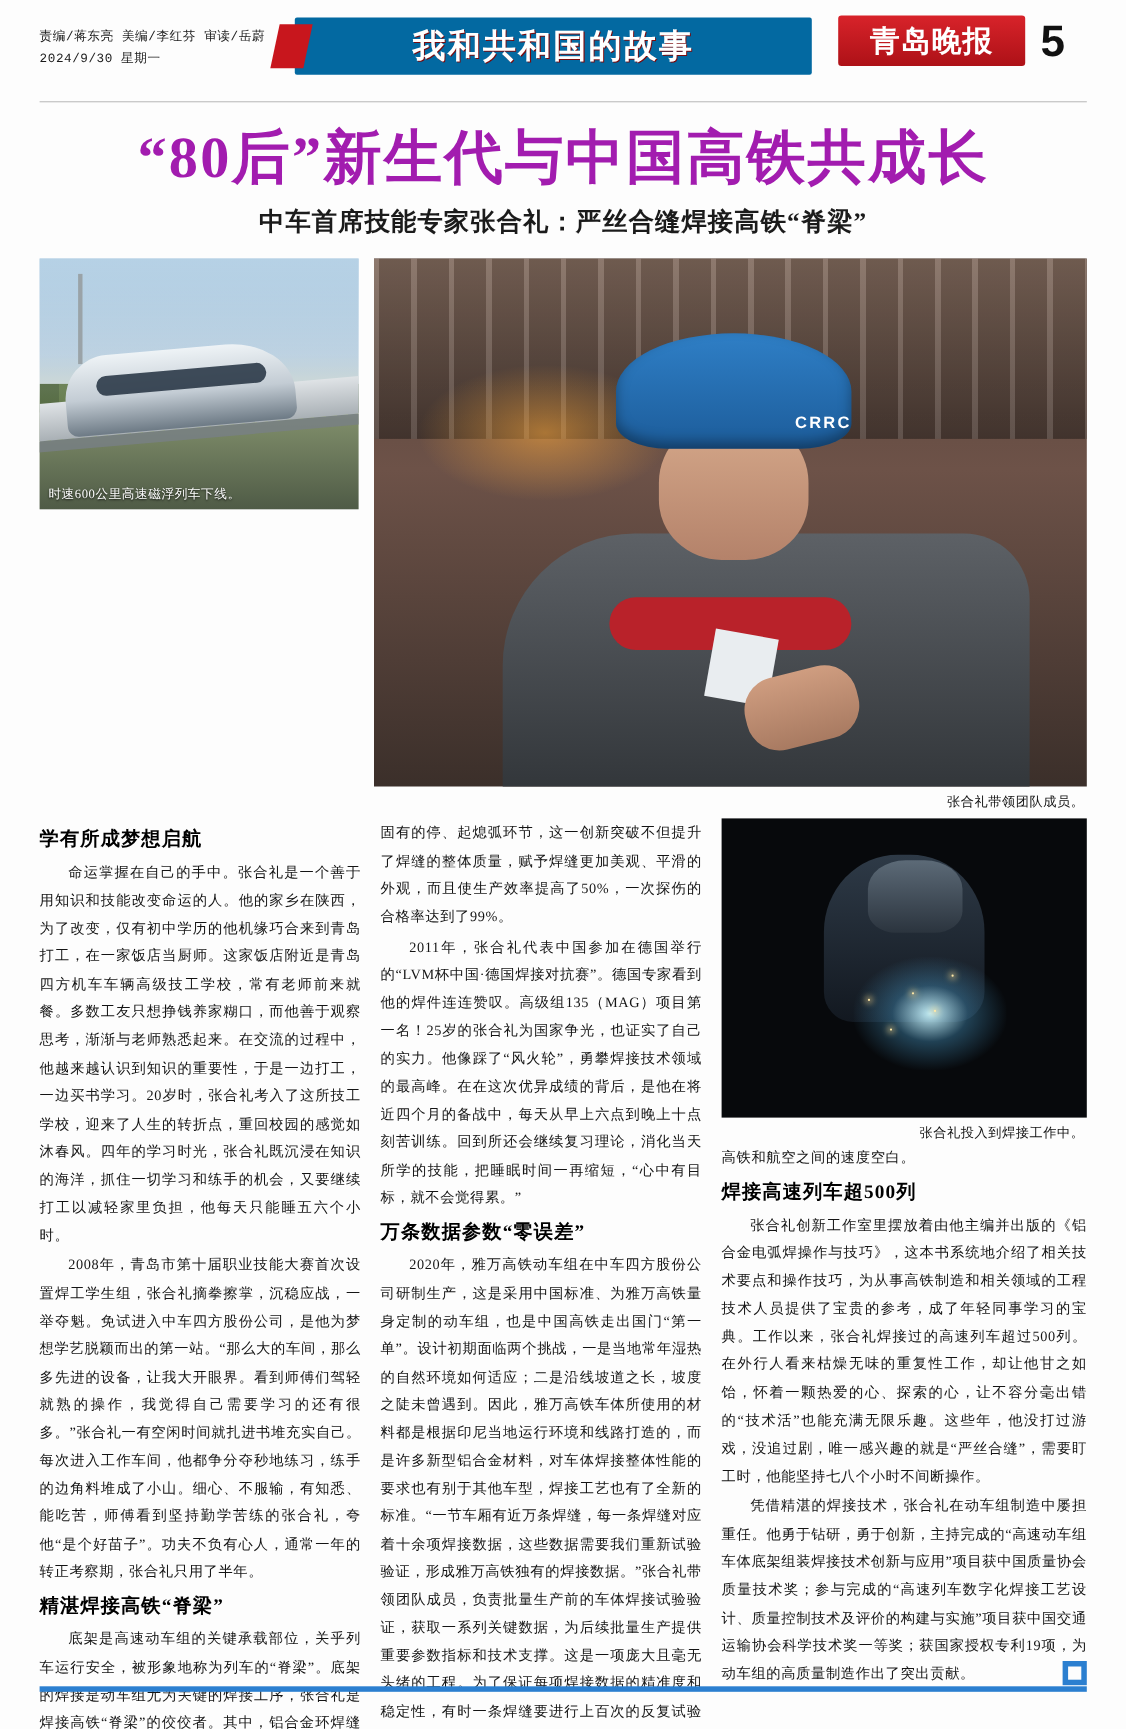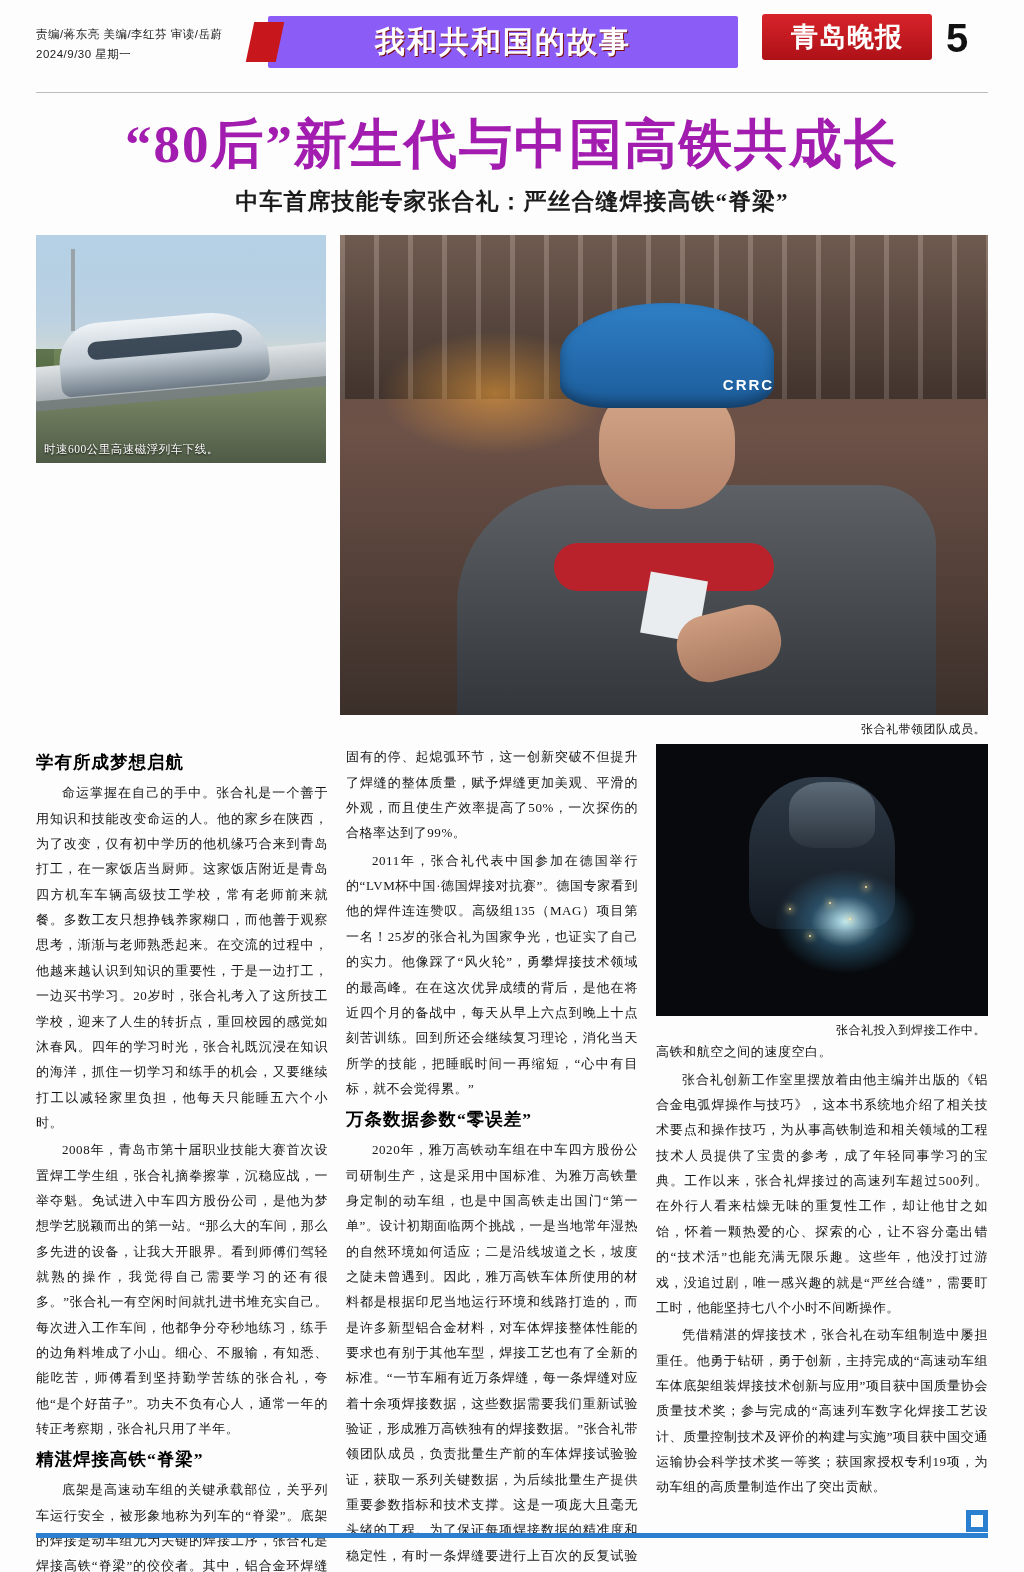"责编/蒋东亮 美编/李红芬 审读/岳蔚" .credits { font-family: Liberation Sans, sans-serif -> Liberation Mono, monospace }
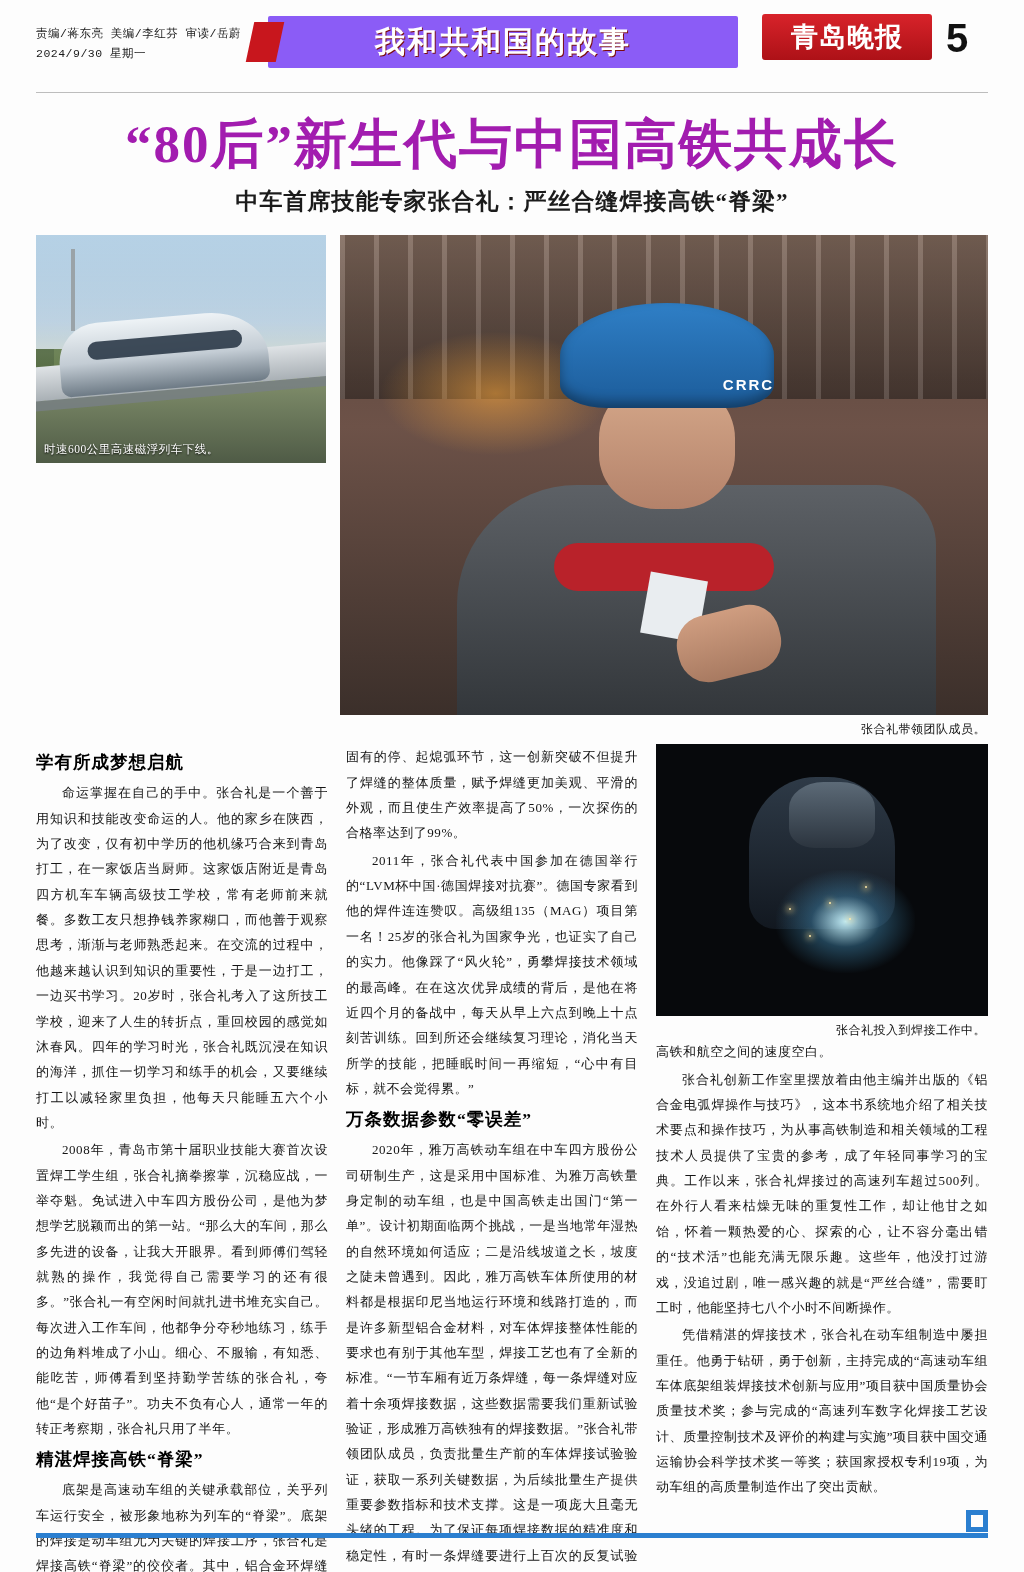"我和共和国的故事" .banner { background: #8b5cf6 -> #0369a1 }
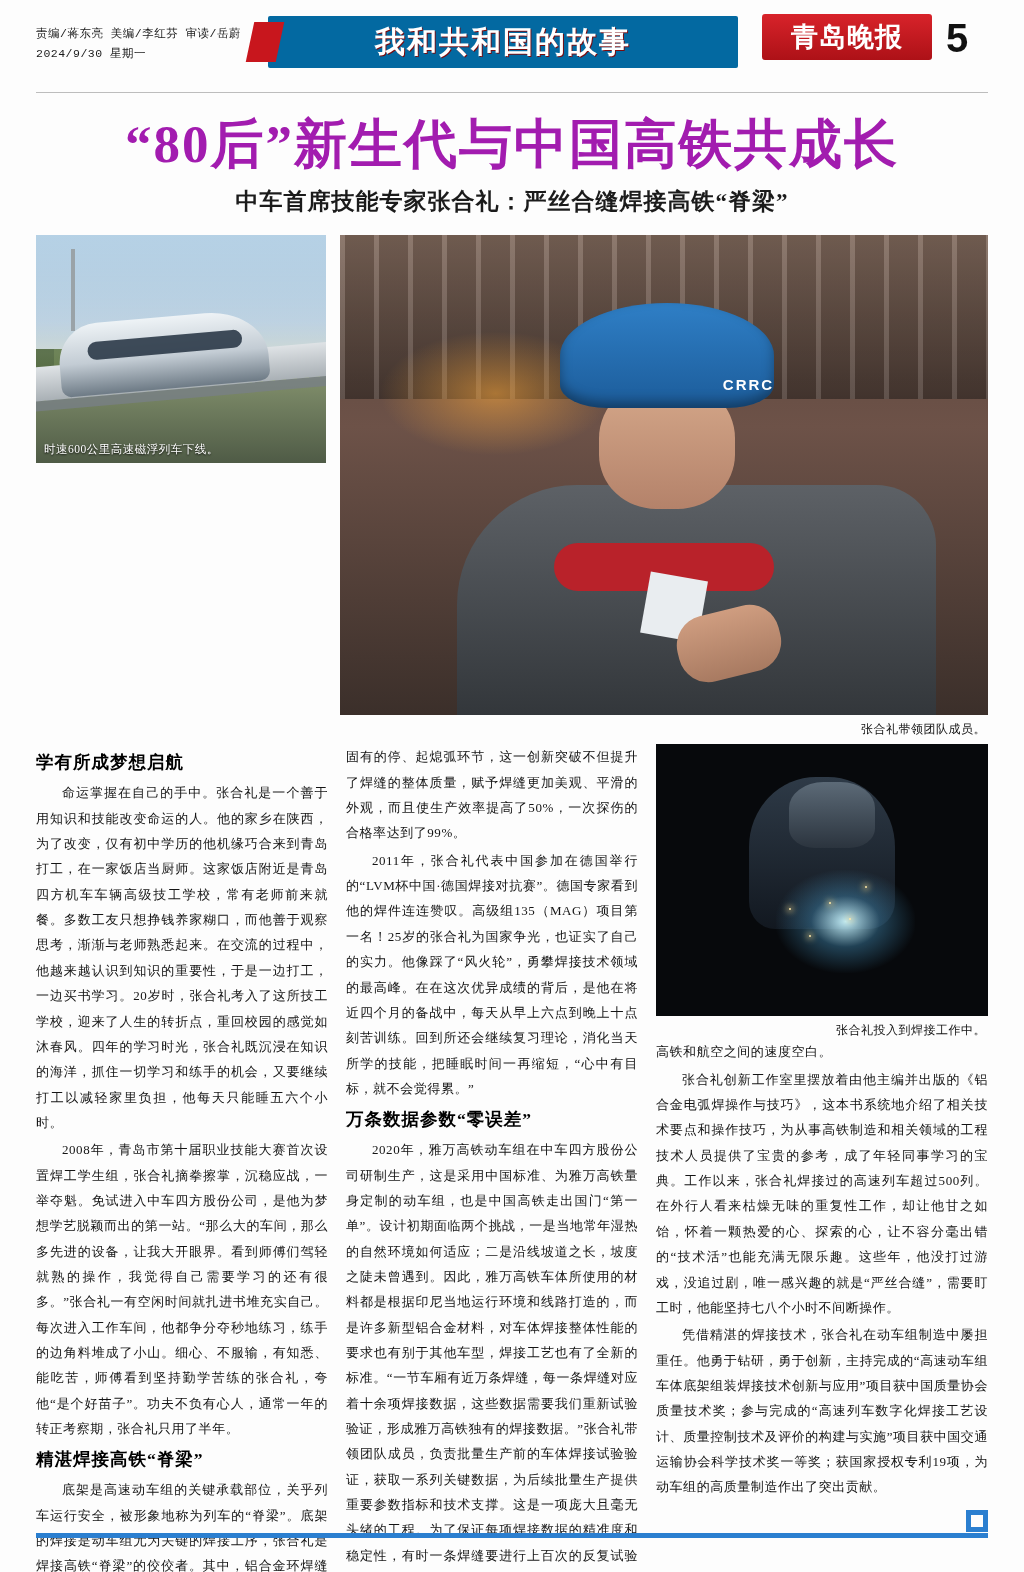"焊接高速列车超500列" div.sec-title { html: none -> <div>焊接高速列车超500列</div> }
